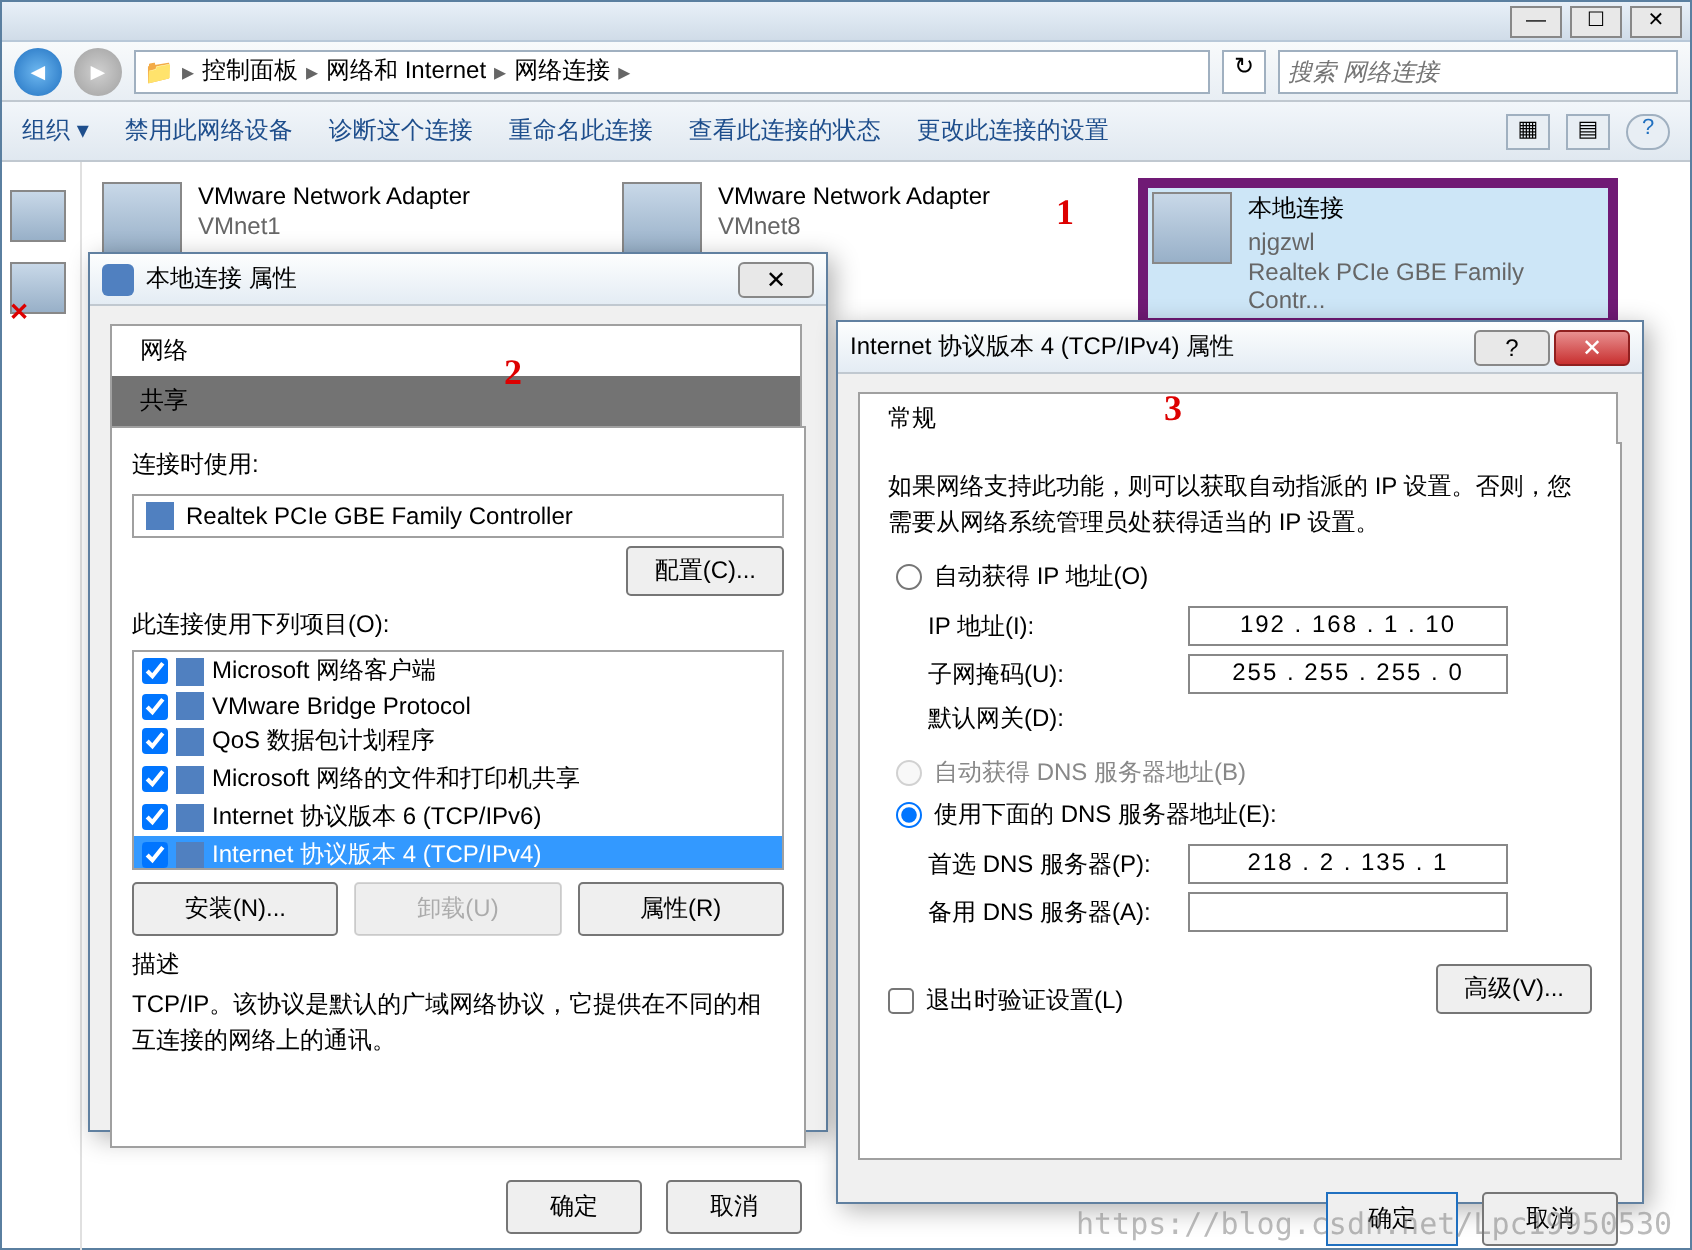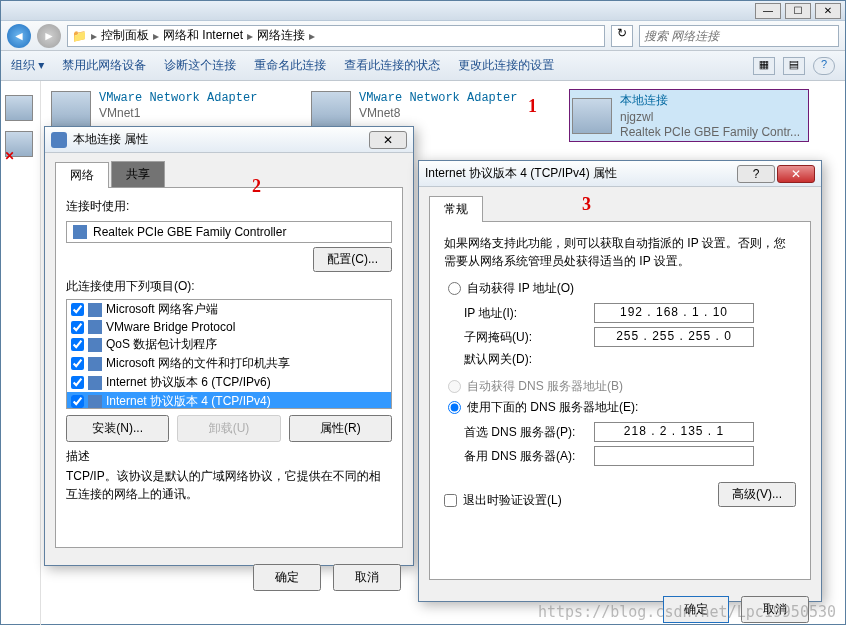"VMware Network Adapter" .conn-name { color: #0369a1 -> #000000; font-family: Liberation Mono, monospace -> none }
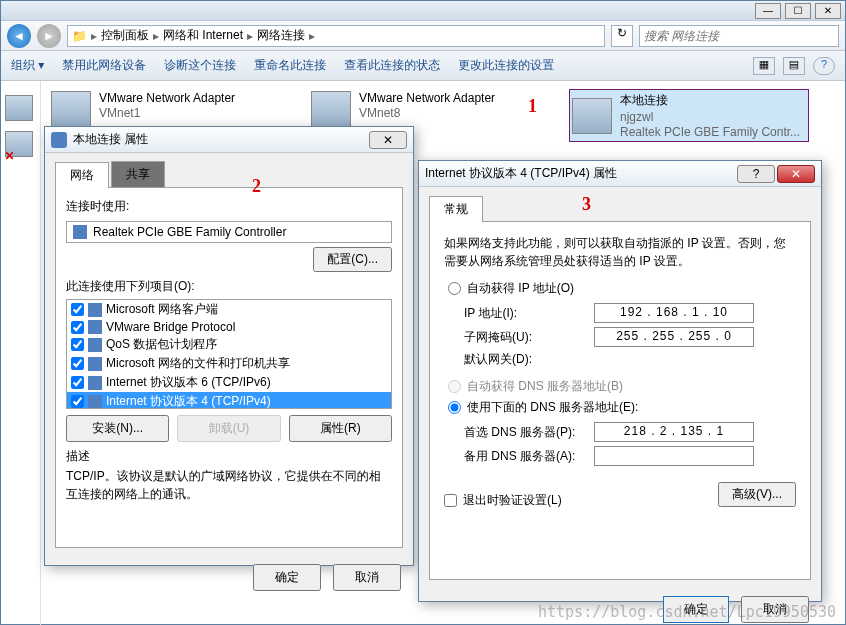"本地连接" .conn-item.selected { align-items: center -> none; border: 1px solid #701a75 -> 5px solid #701a75 }
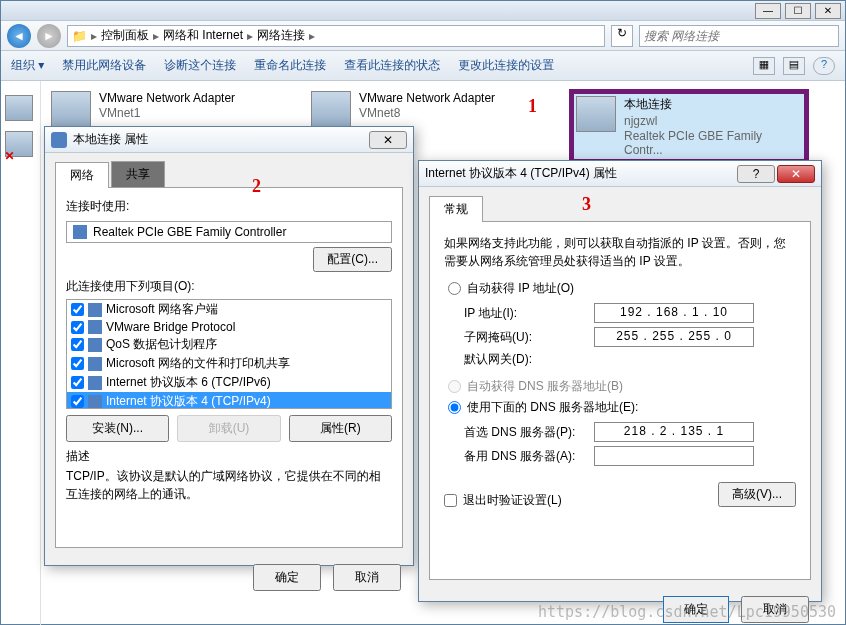"网络" .tabs { flex-direction: none -> column }
